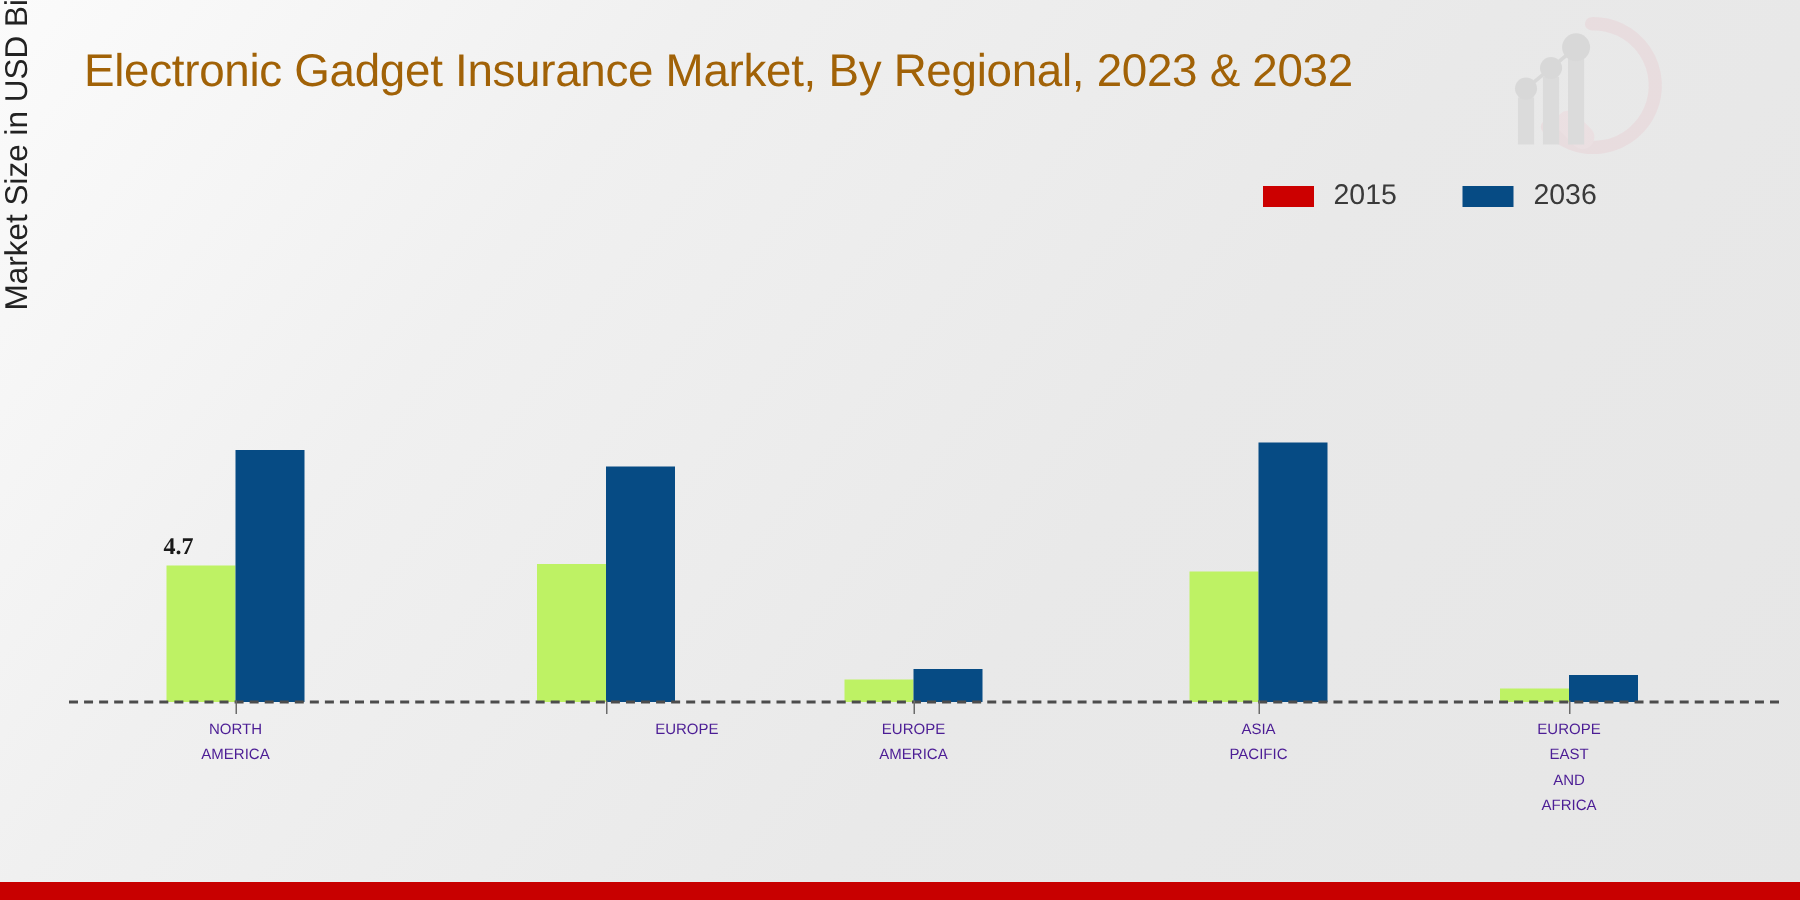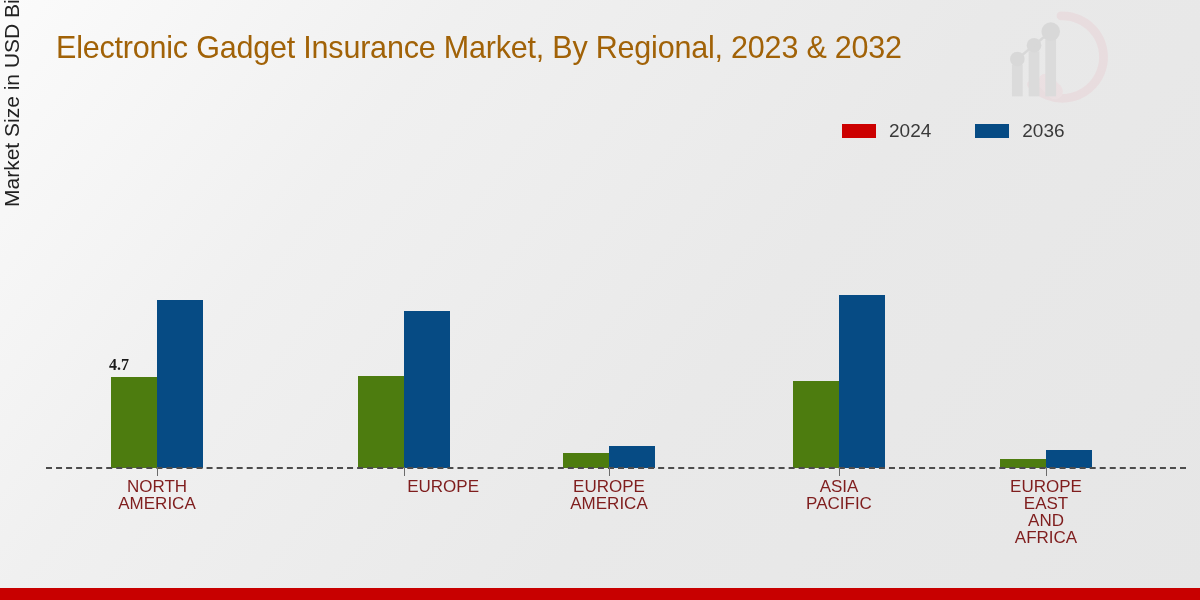"2024" span.legend-label { text: 2024 -> 2015 }
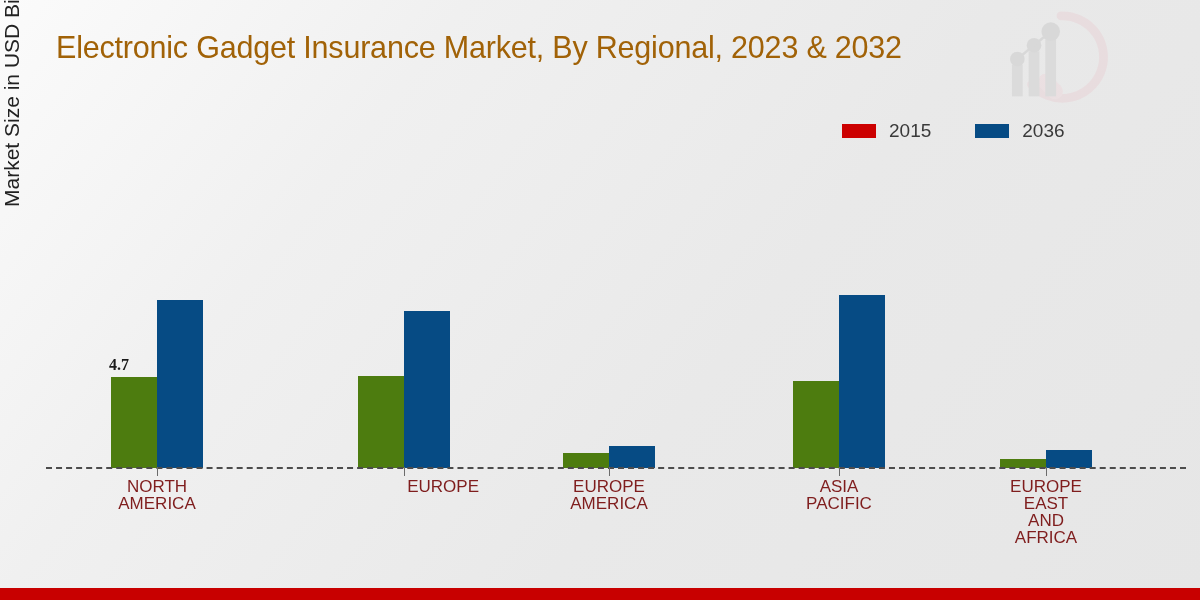"4.7" .bar.red { background: #4d7c0f -> #bef264 }
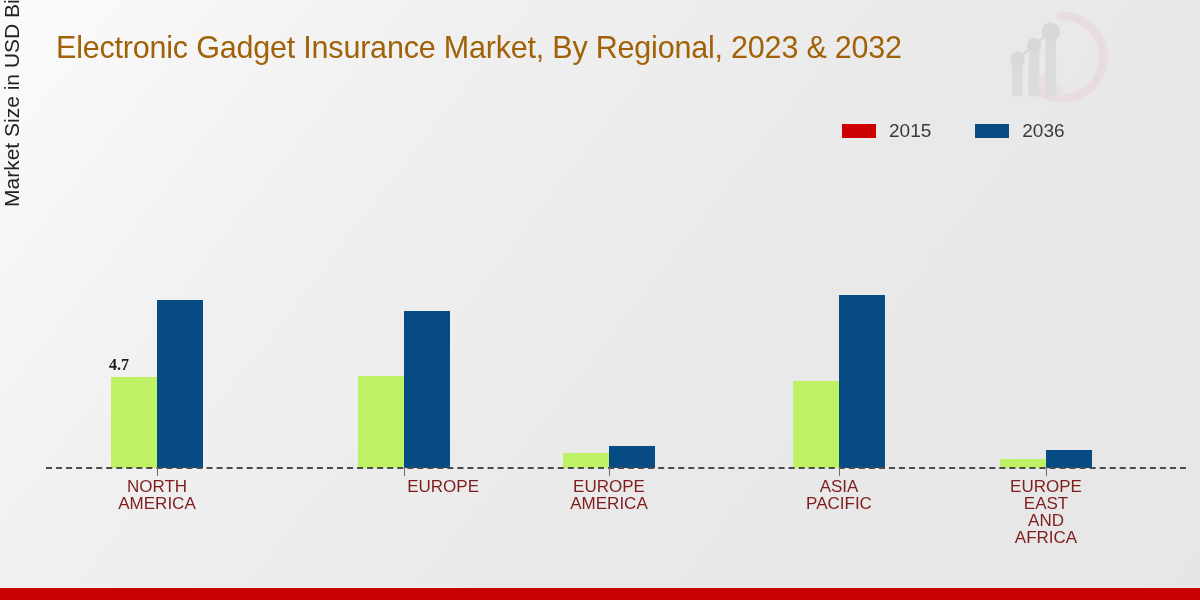"NORTH" .cat-label { color: #7f1d1d -> #4c1d95; font-size: 17px -> 10px }
